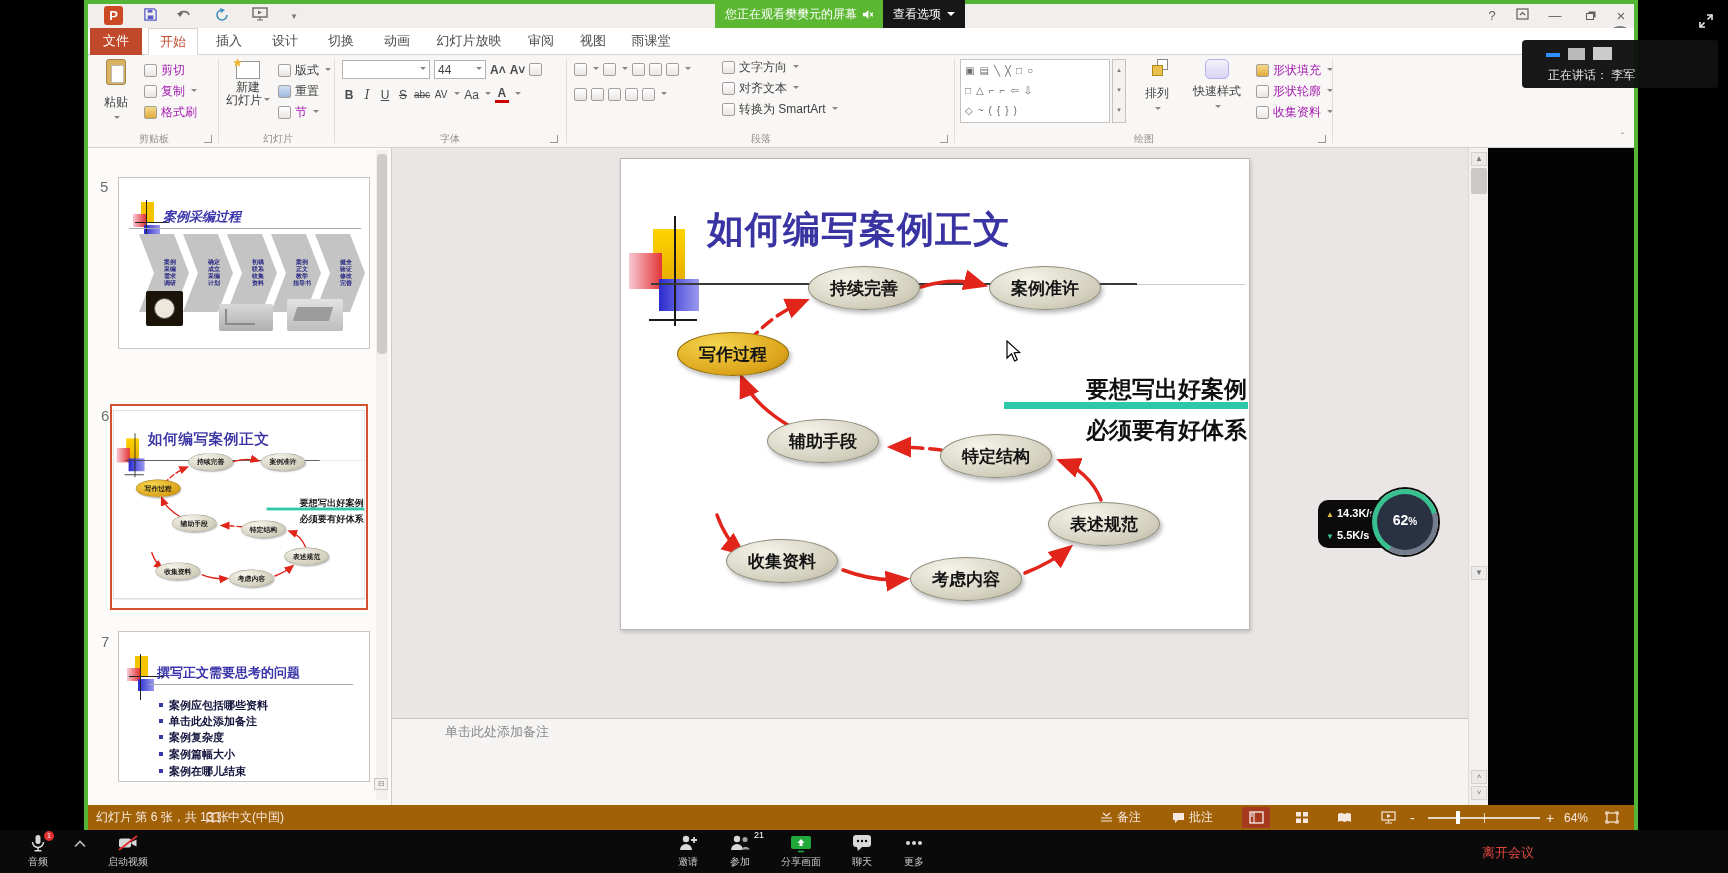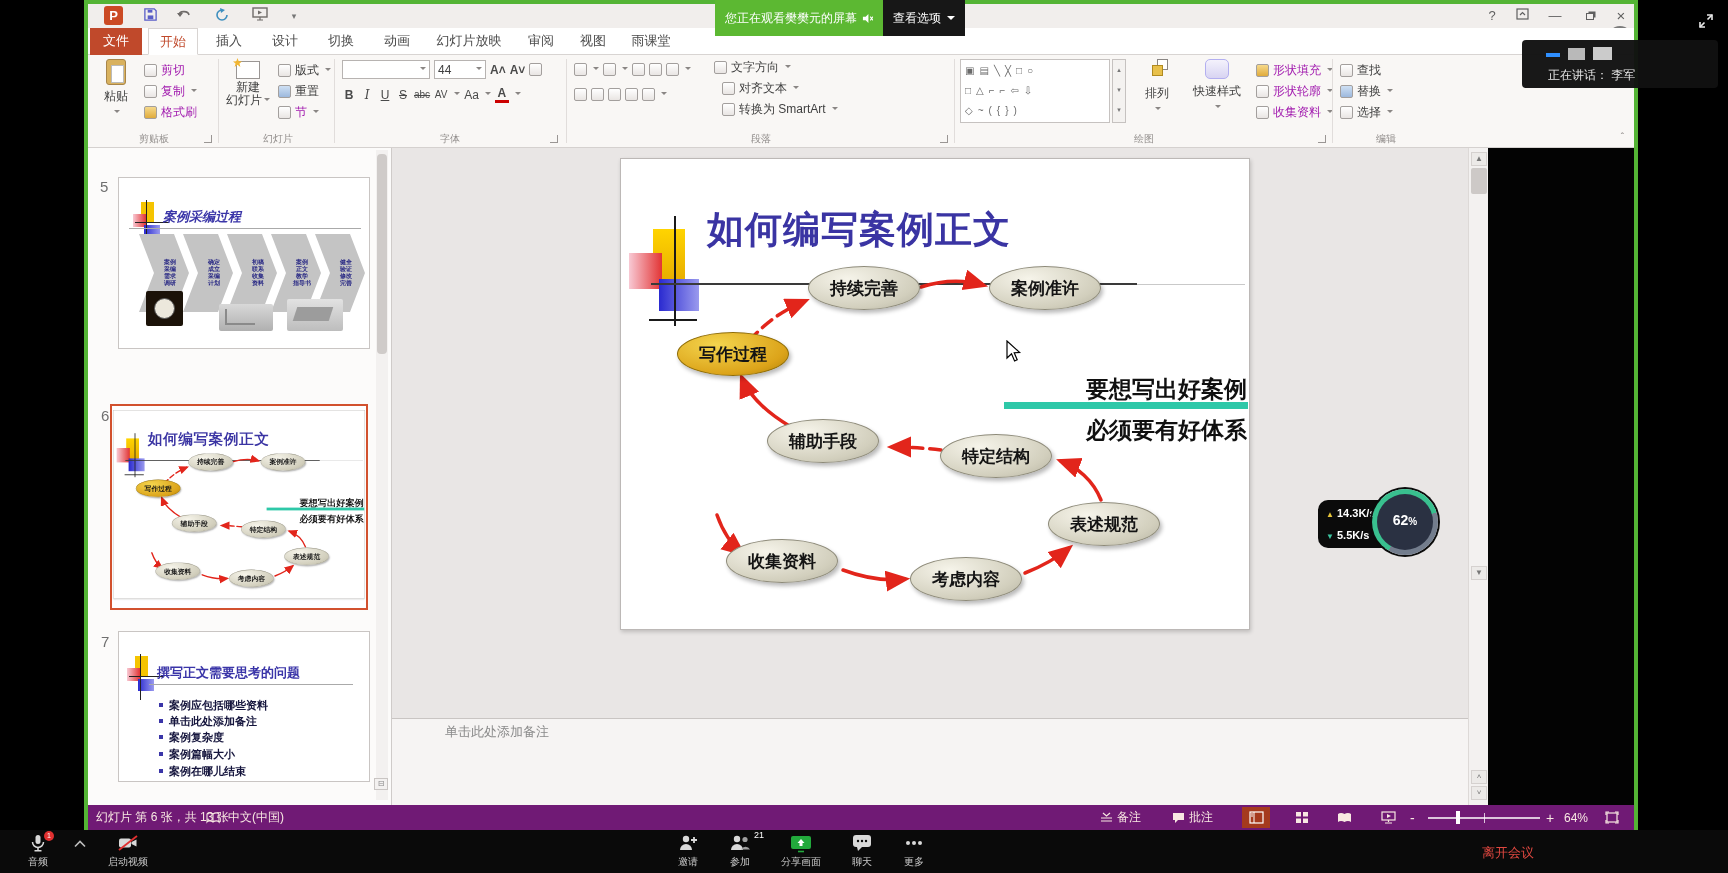"您正在观看樊樊元的屏幕" .banner { height: 36px -> 28px }
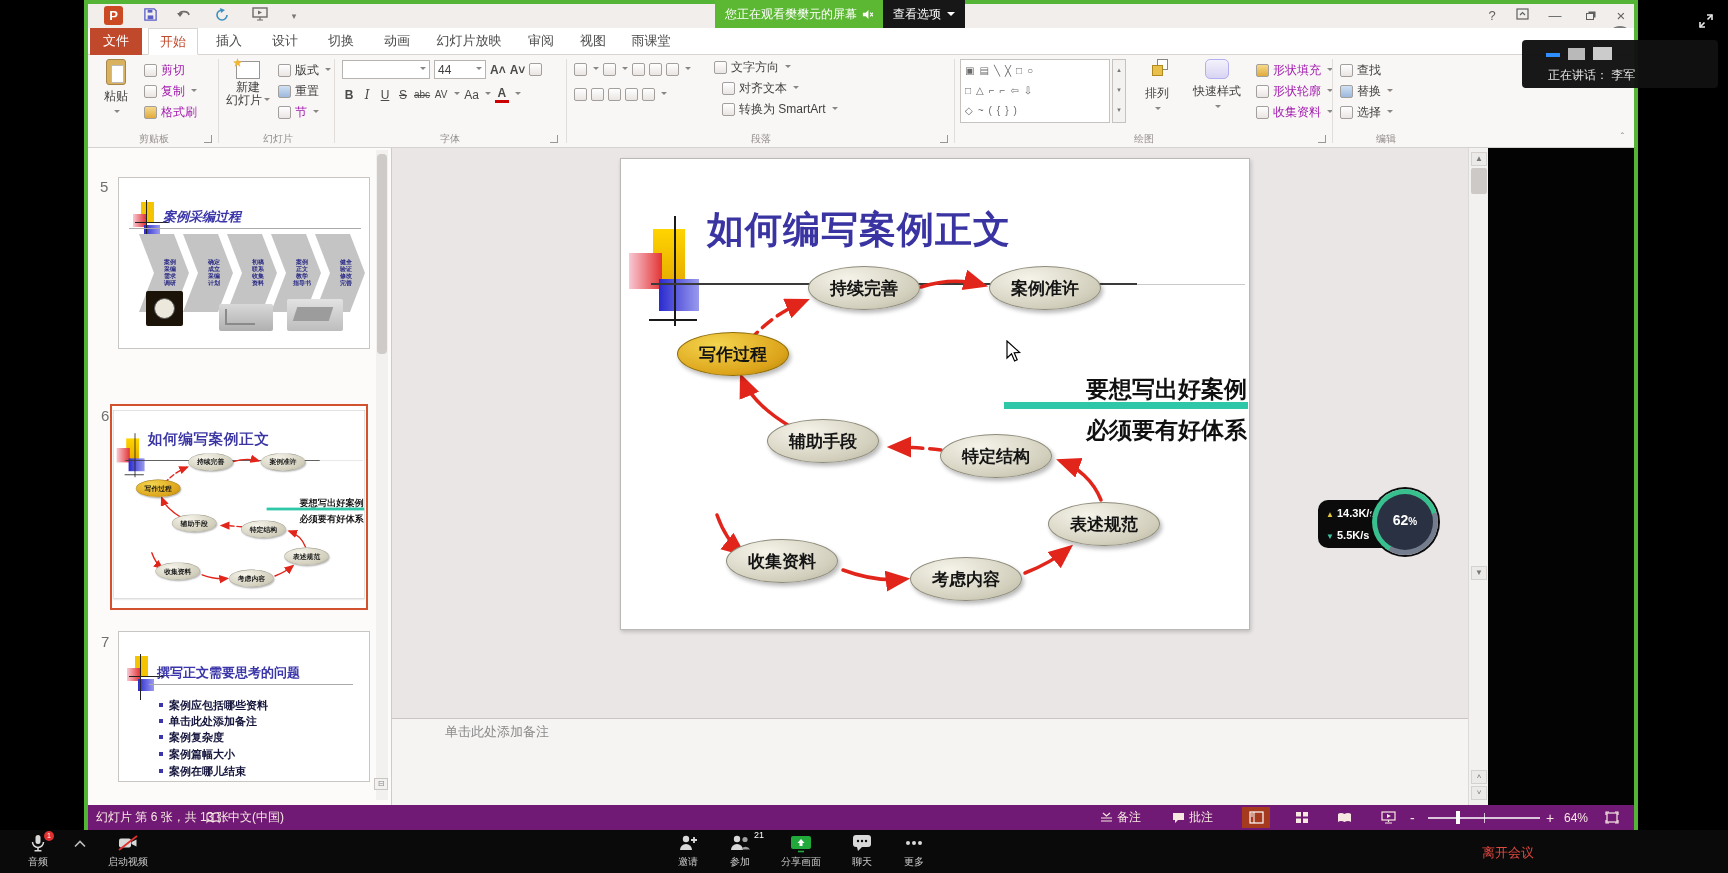"文字方向" div.srow { left: 144px -> 152px }
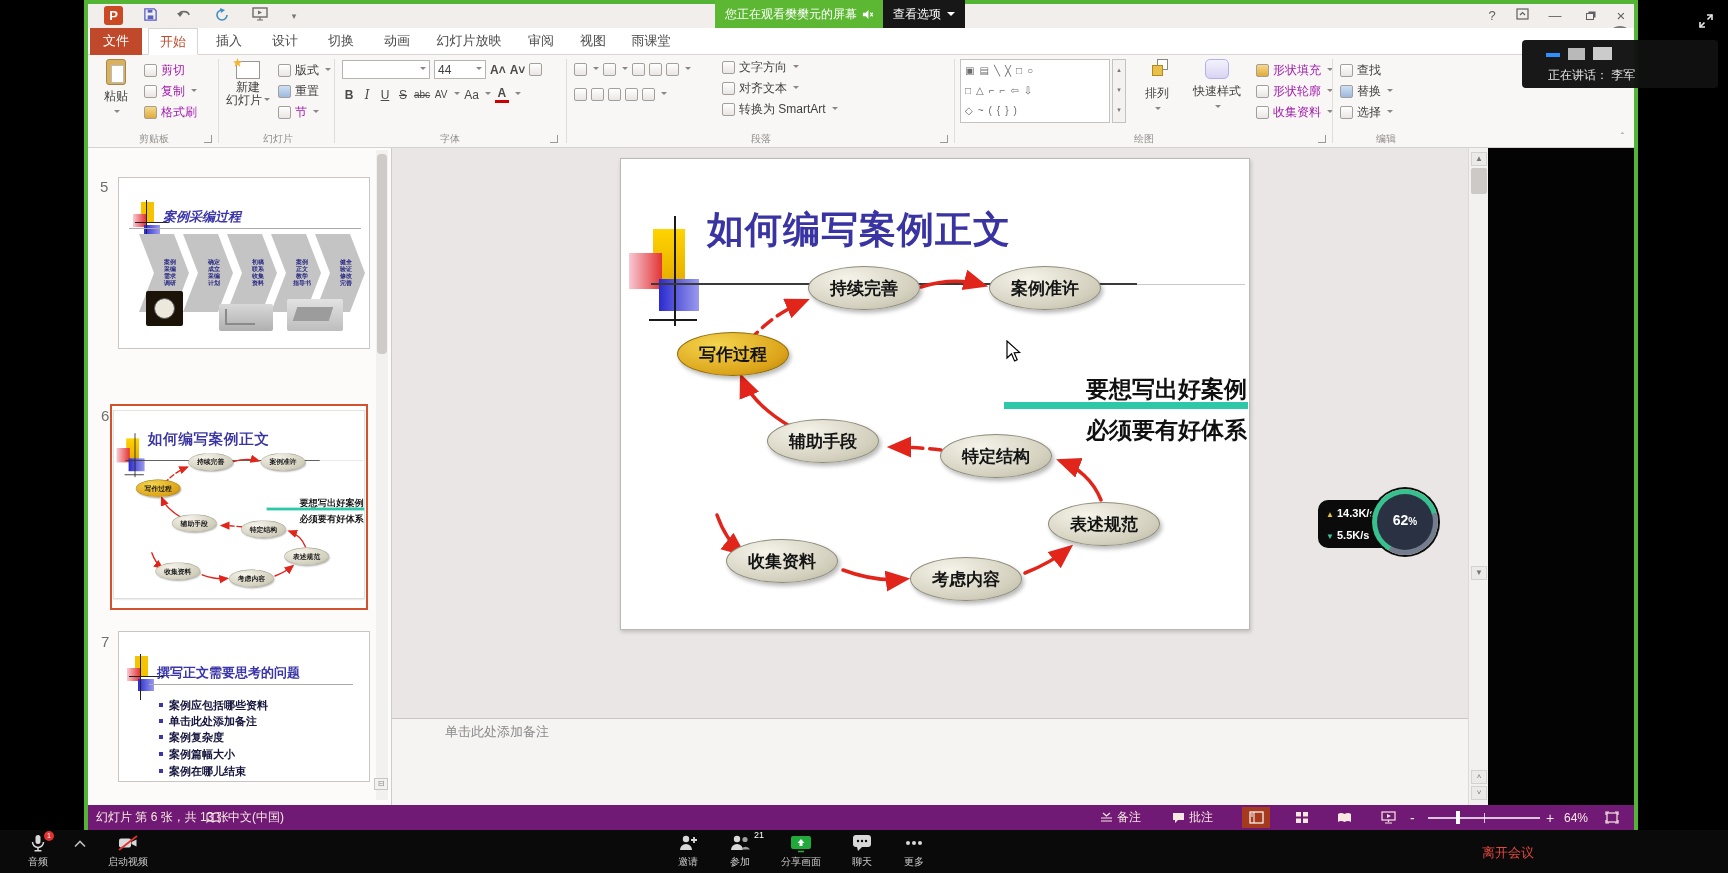"查找" div.grp { html: <div> <div> <span></span> <span>查找</span> </div> <div> <span></span> <span>替换</span> <span></span> </div> <div> <span></span> <span>选择</span> <span></span> </div> <div>编辑</div> </div> -> none }
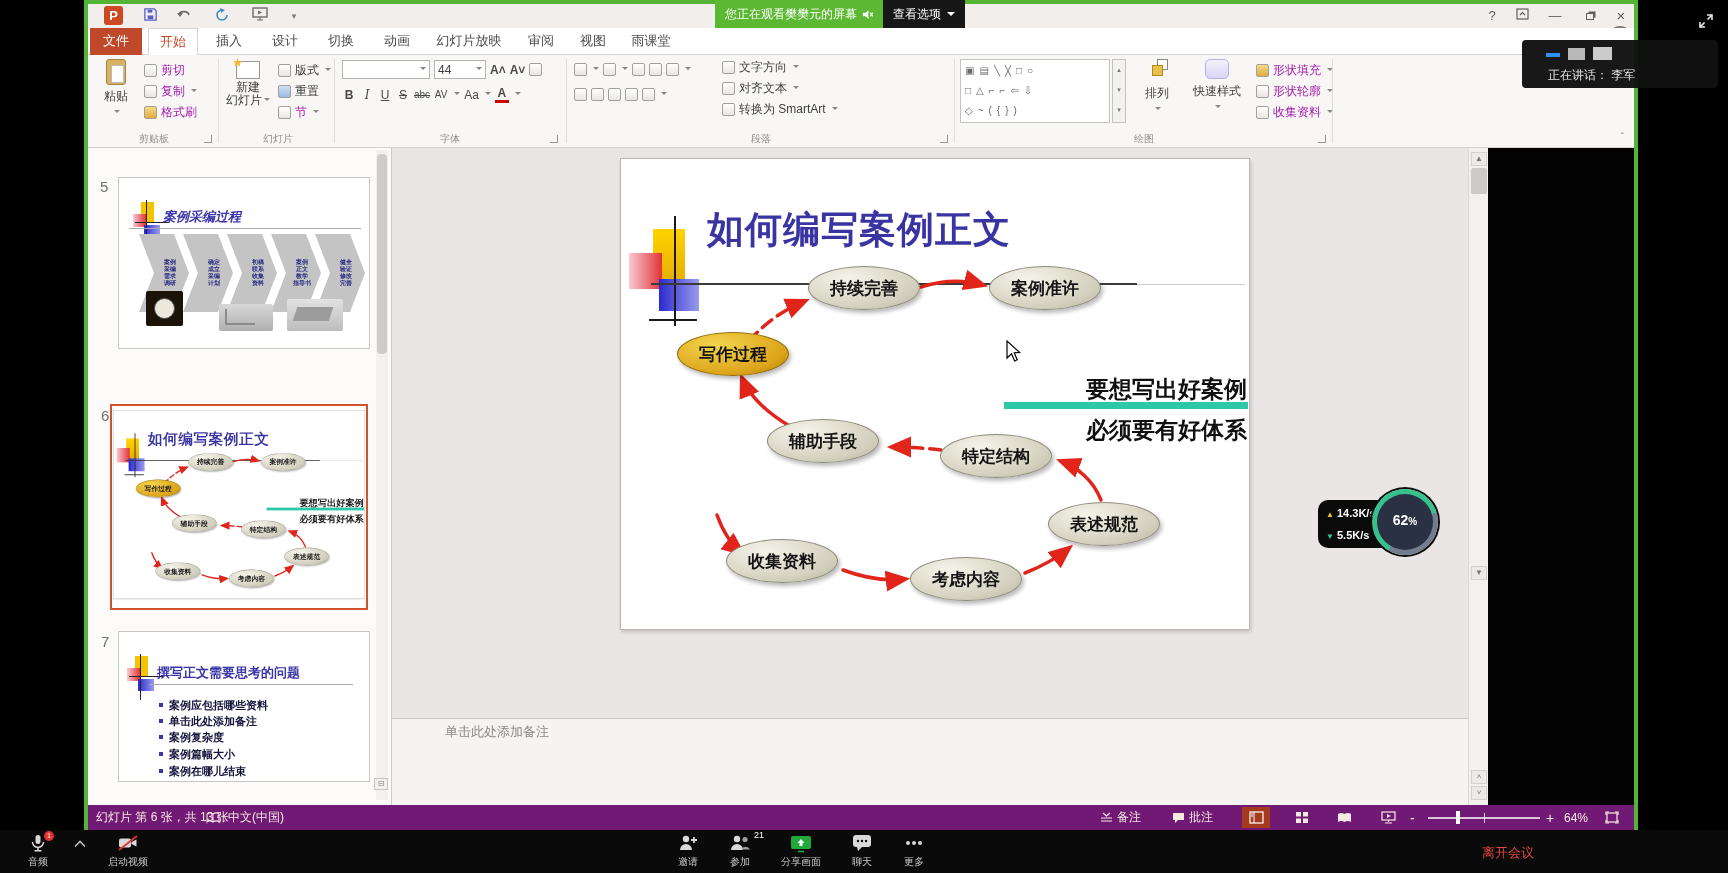"粘贴" div { margin-top: 3px -> 9px }
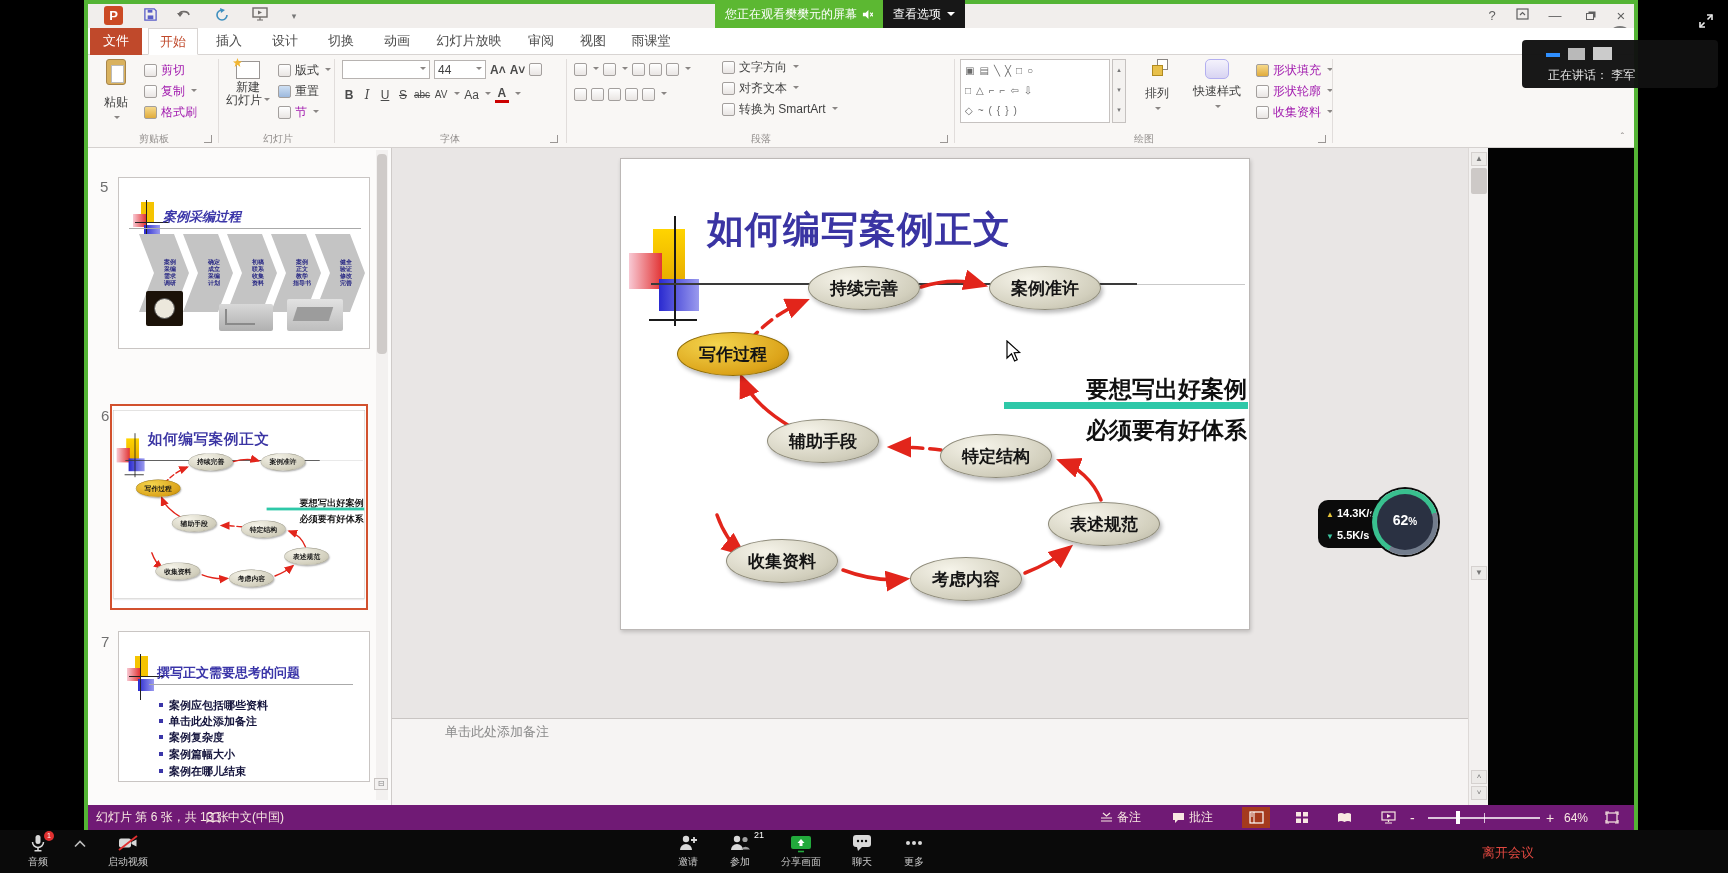"幻灯片 第 6 张，共 13" .statusbar { background: #701a75 -> #a16207 }
